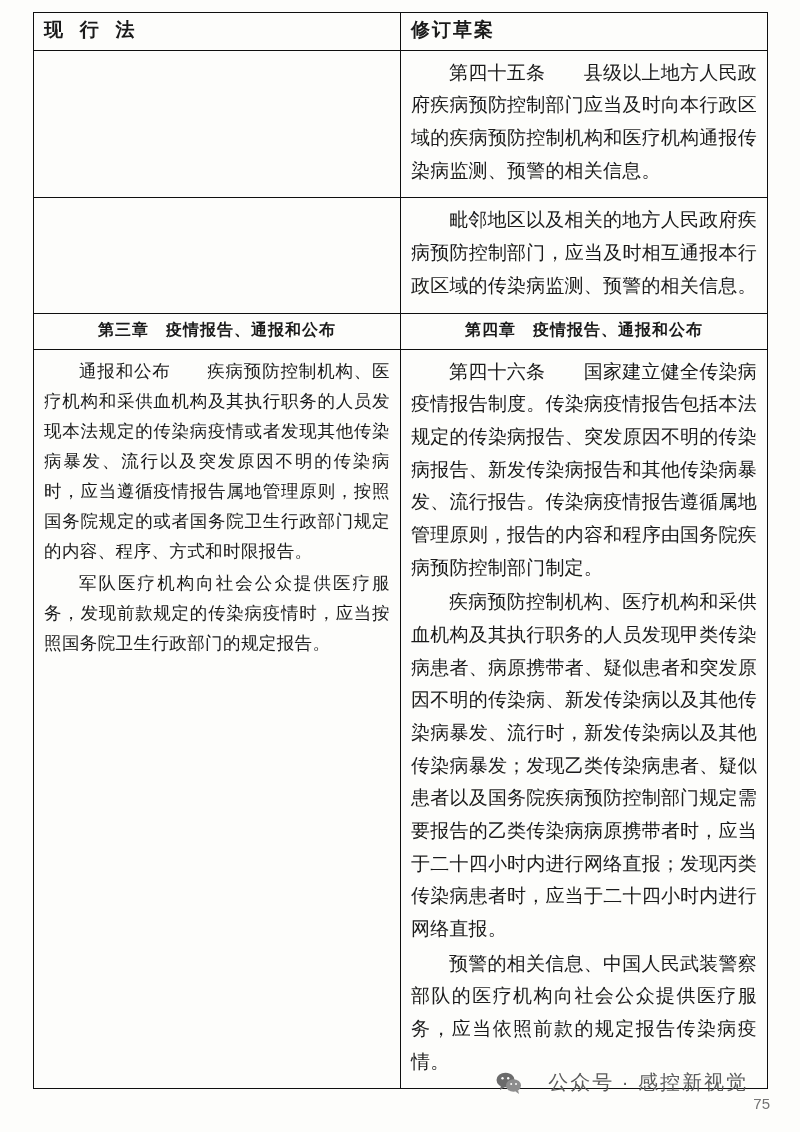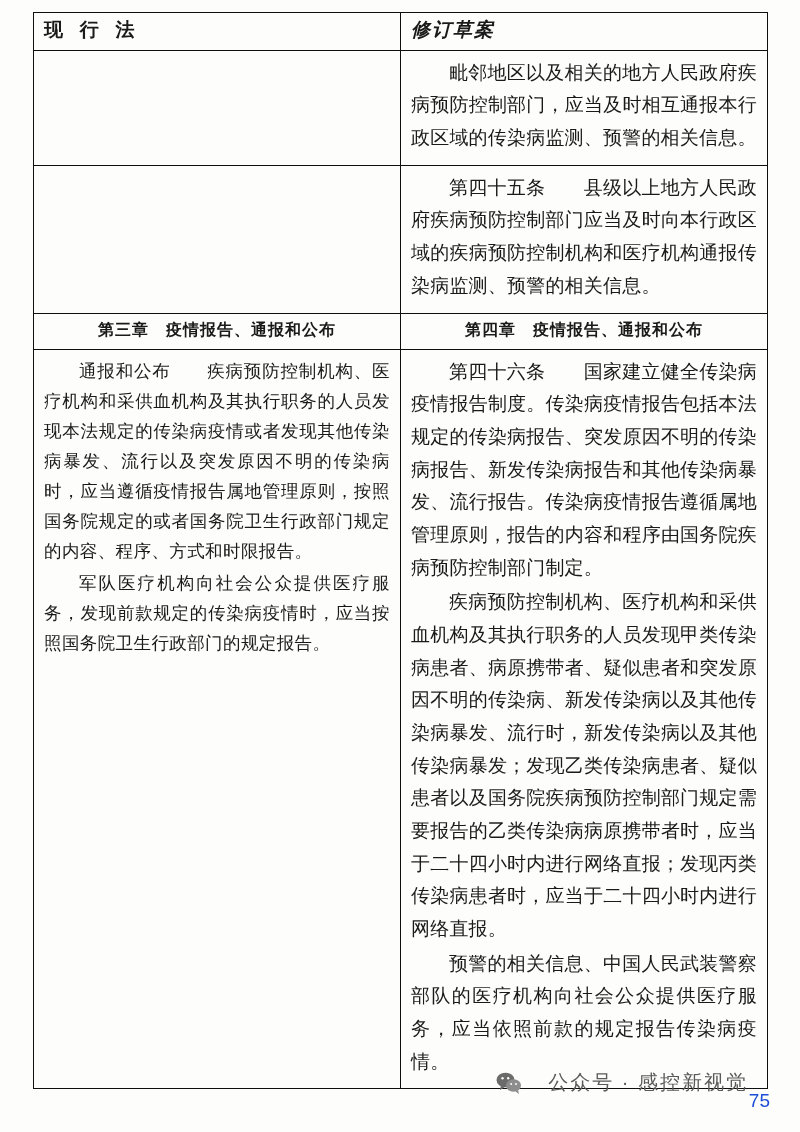"修订草案" .hdr-cell.plain { font-style: italic -> none }
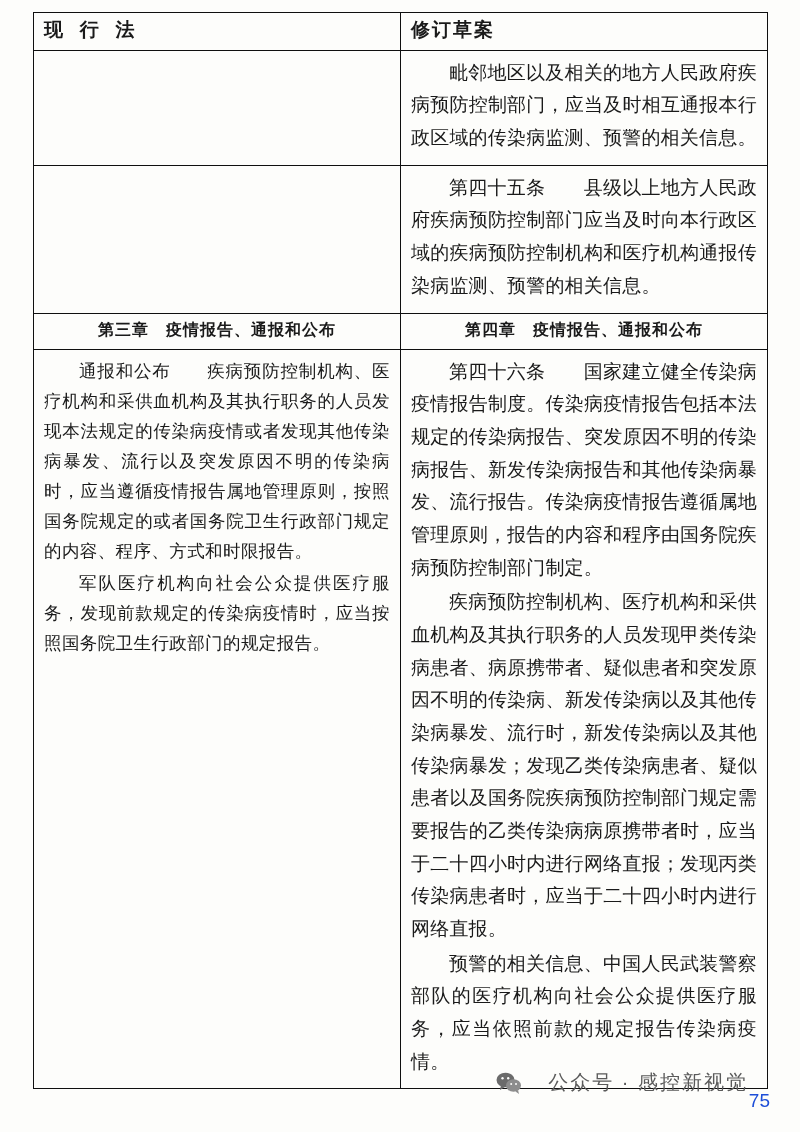"毗邻地区以及相关的地方人民政府疾病预防控制部门，应当及时相互通报本行政区域的传染" tr { order: before "第四十五条" -> after "第四十五条" }
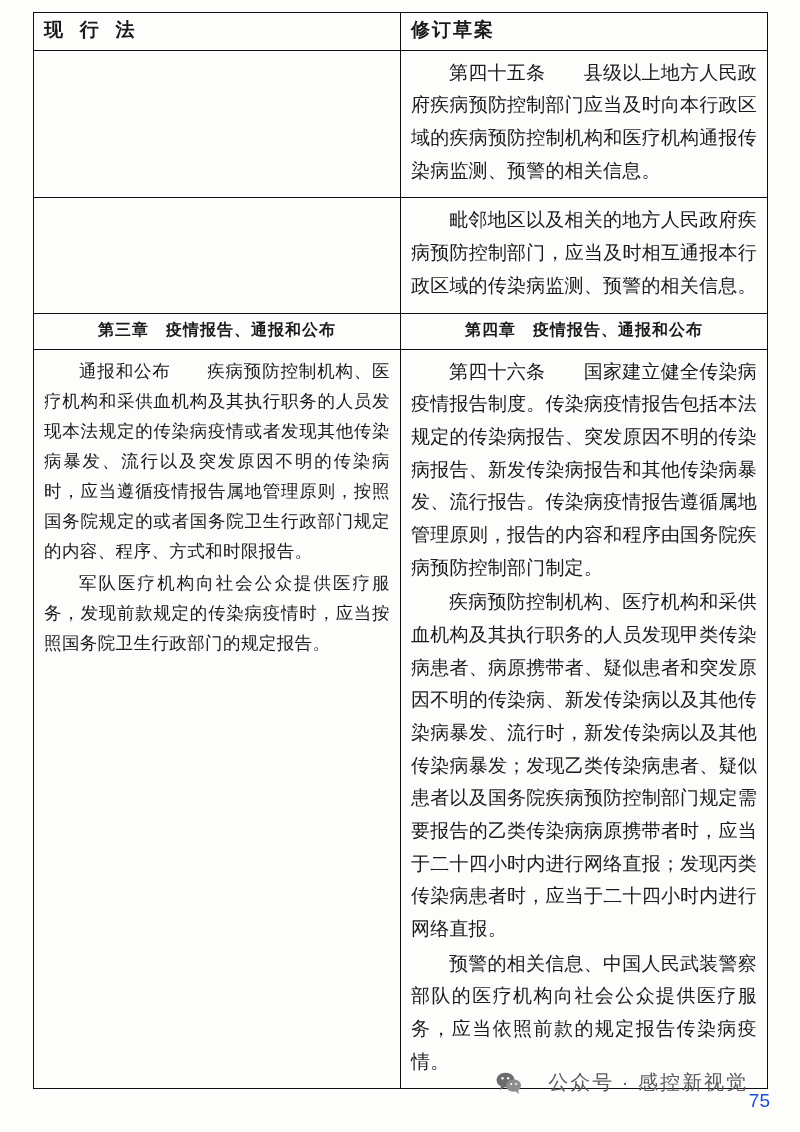"75" .page-num { color: #1d4ed8 -> #737373; font-size: 19px -> 15px }
